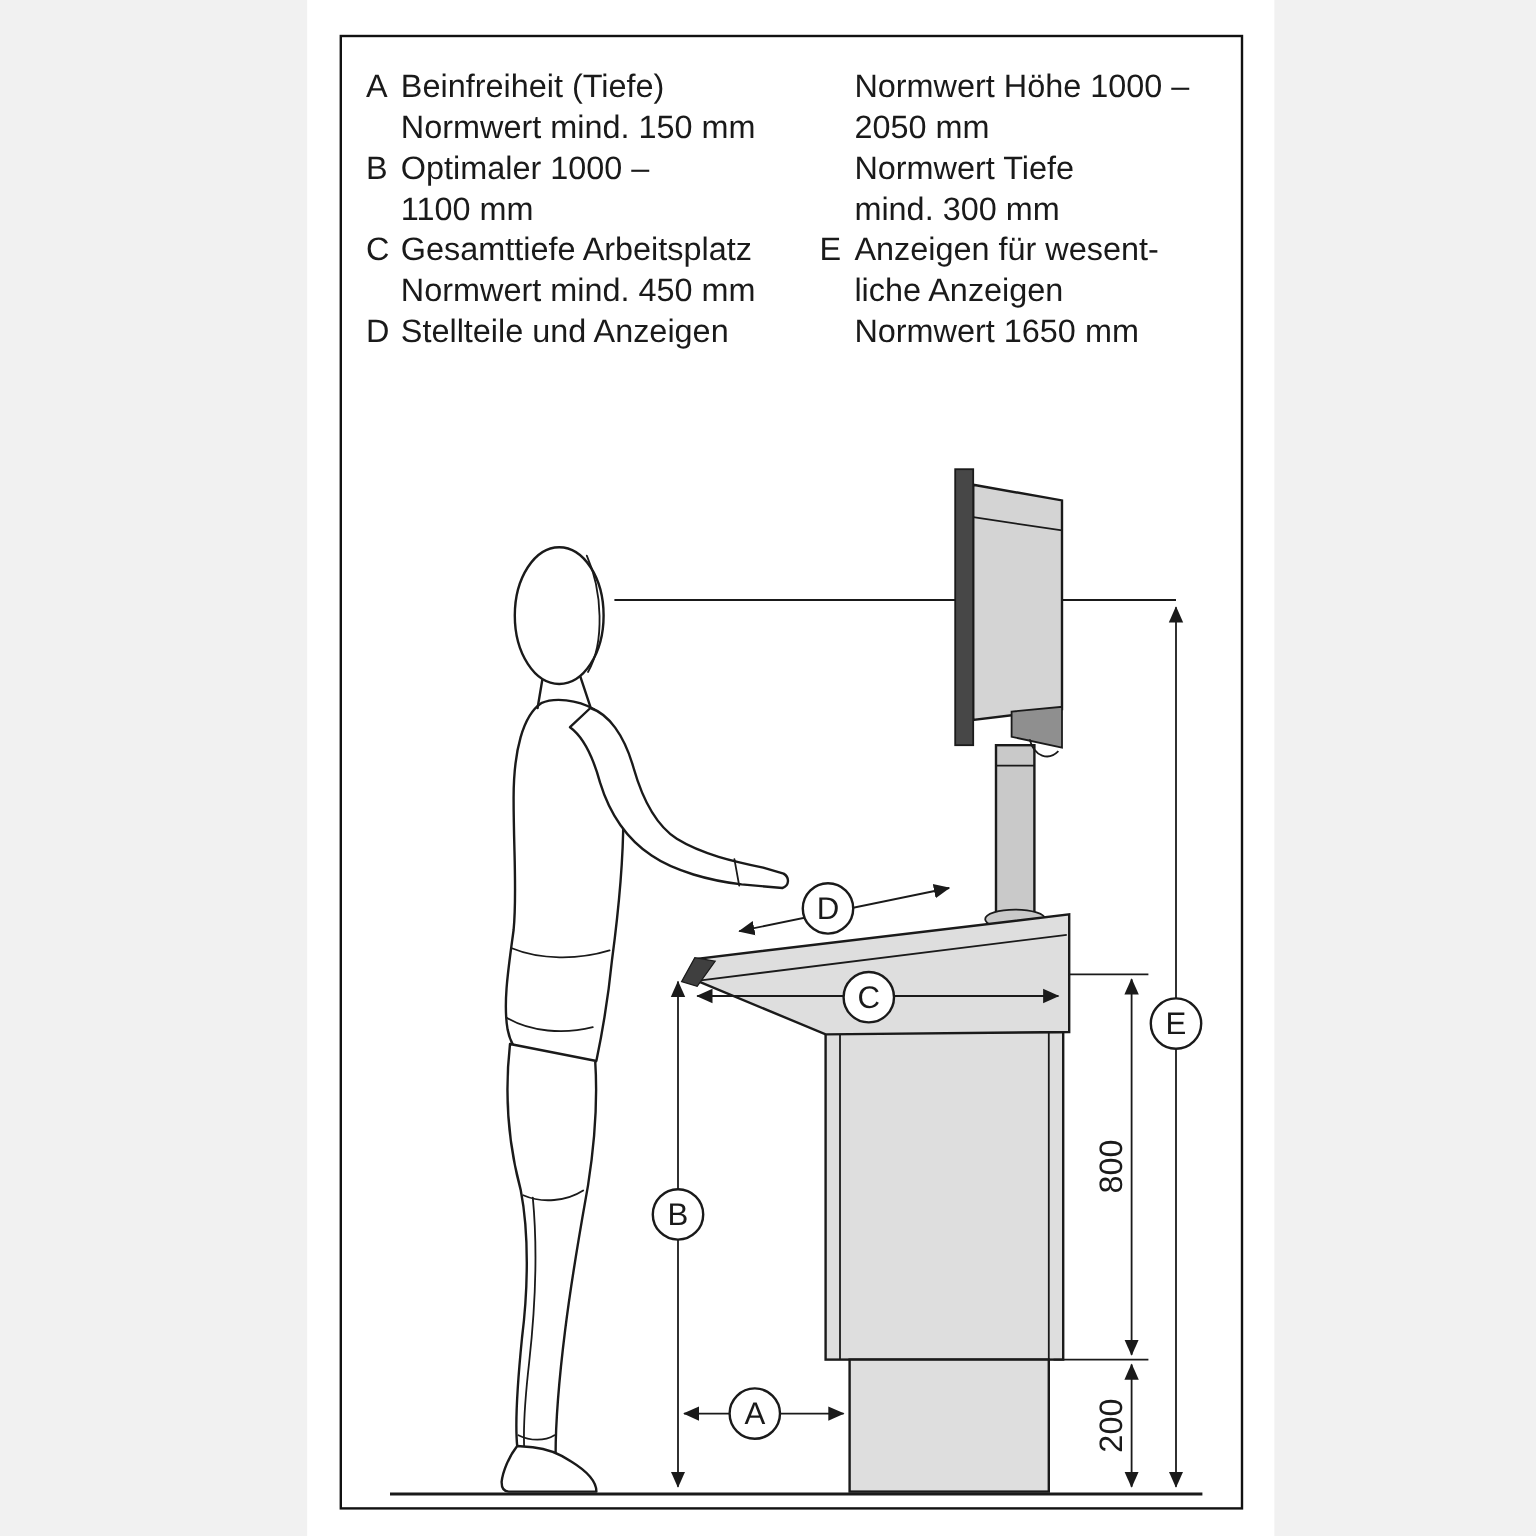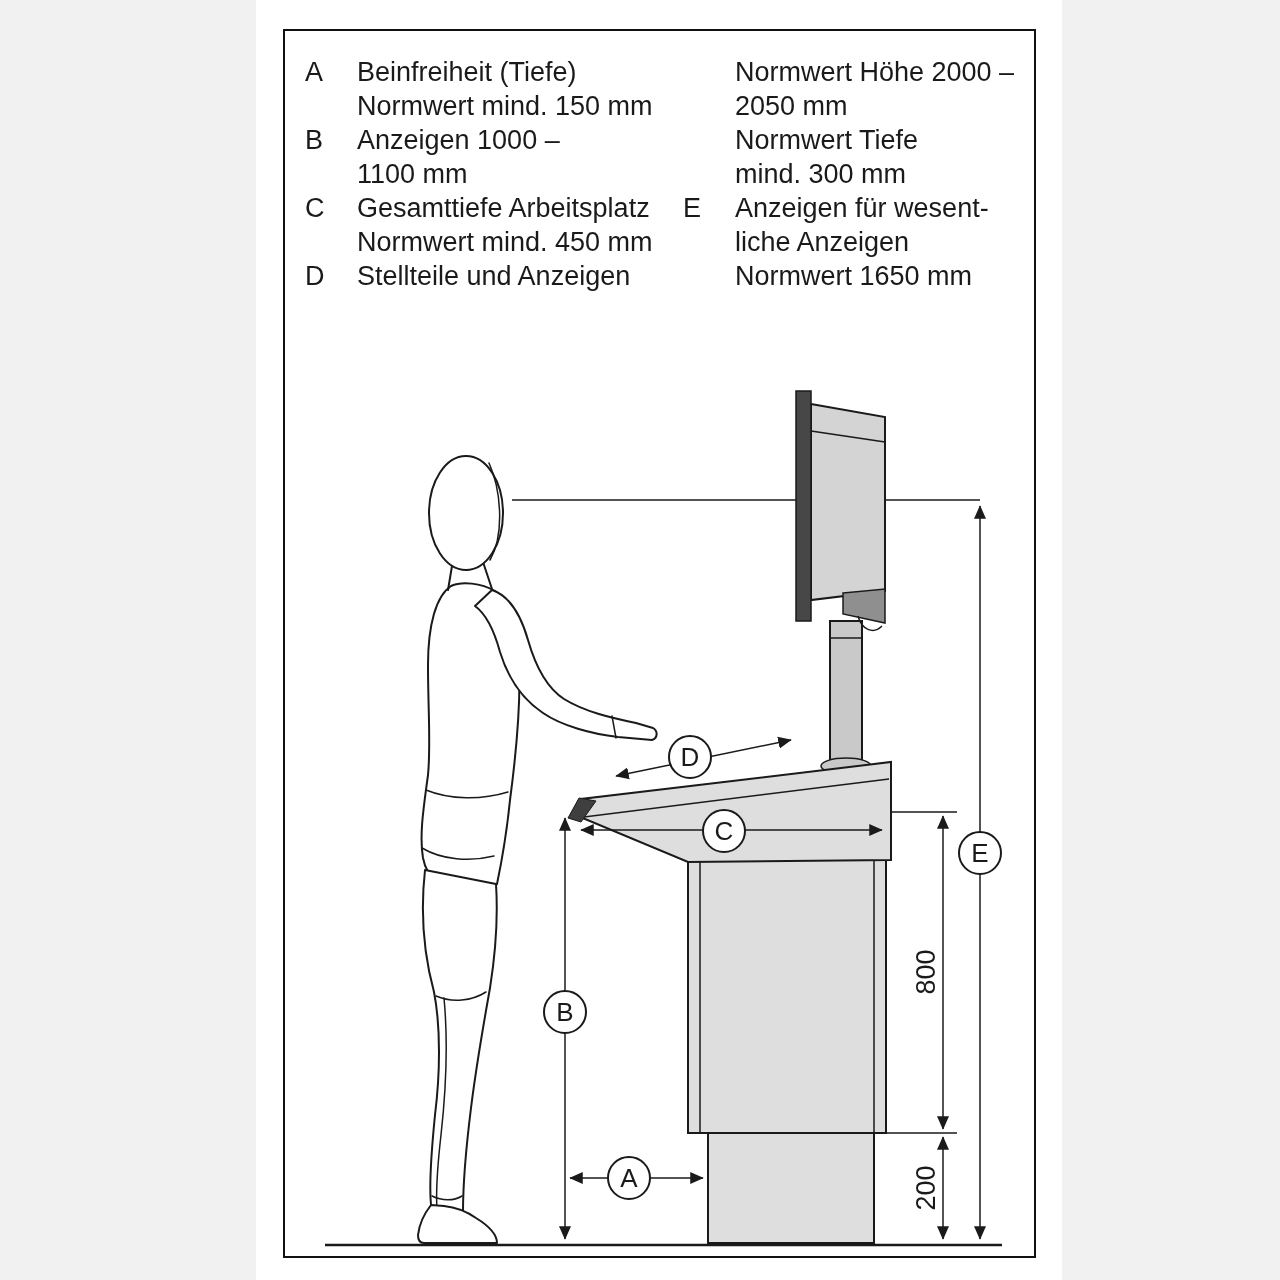"Beinfreiheit (Tiefe)" .legend-line { margin-left: 23px -> none }
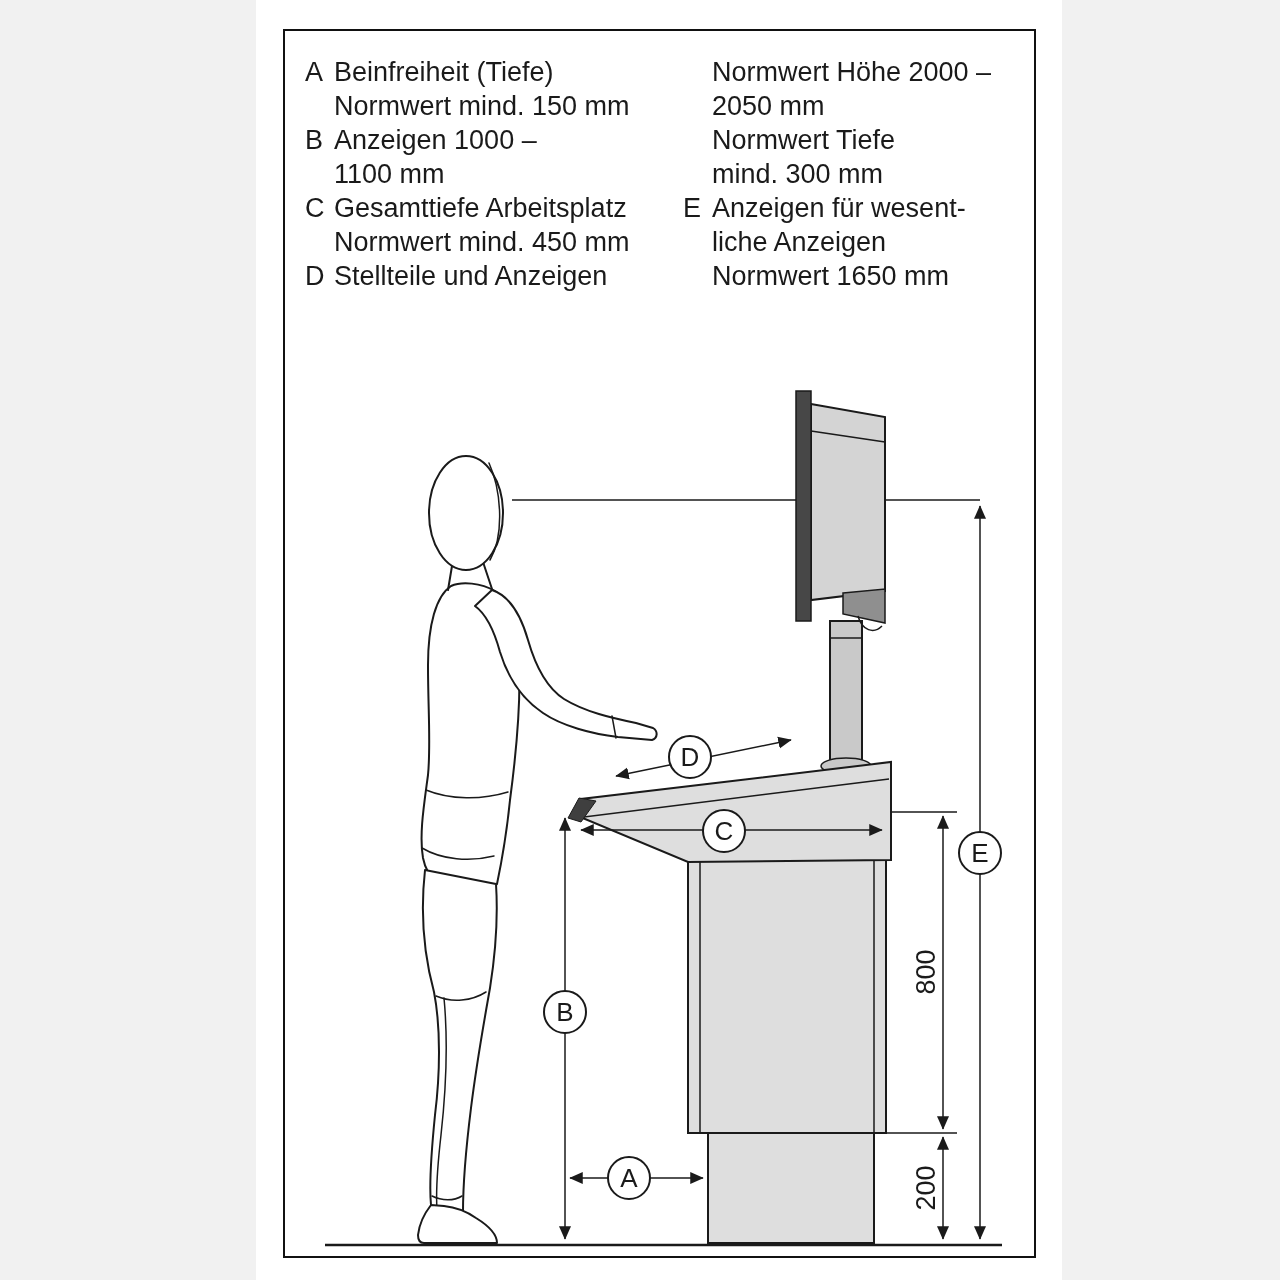"Normwert Höhe 2000 –" span.legend-line { text: 2000 -> 1000 }
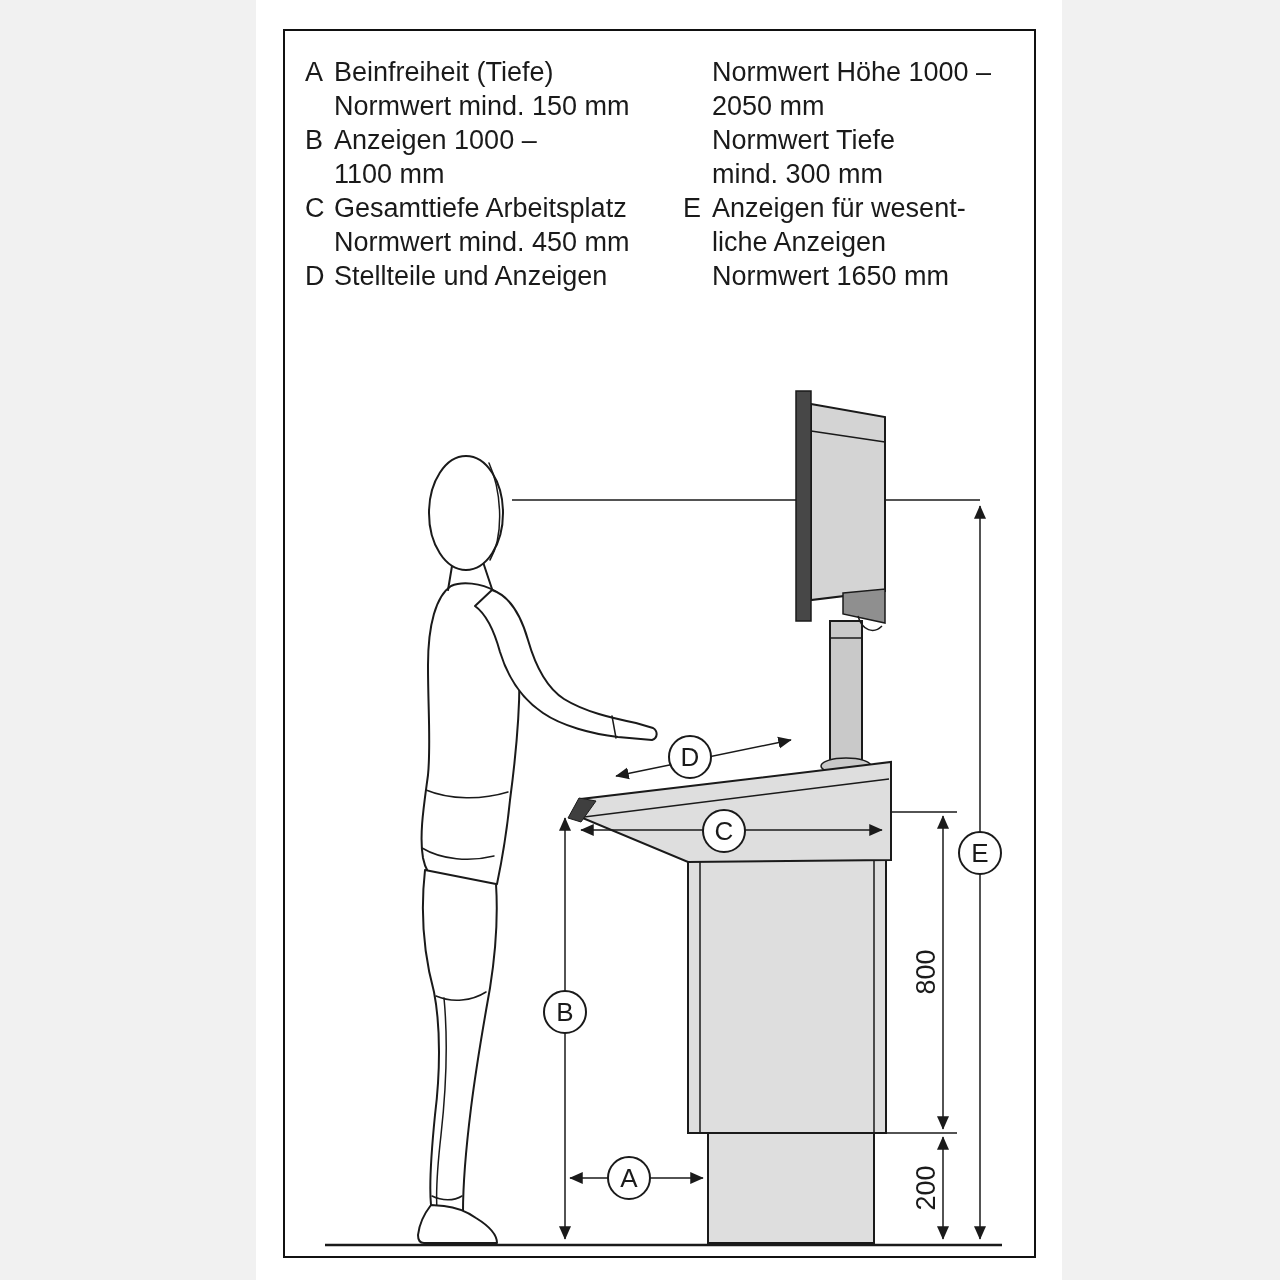"Anzeigen 1000 –" span.legend-line { text: Anzeigen -> Optimaler }
